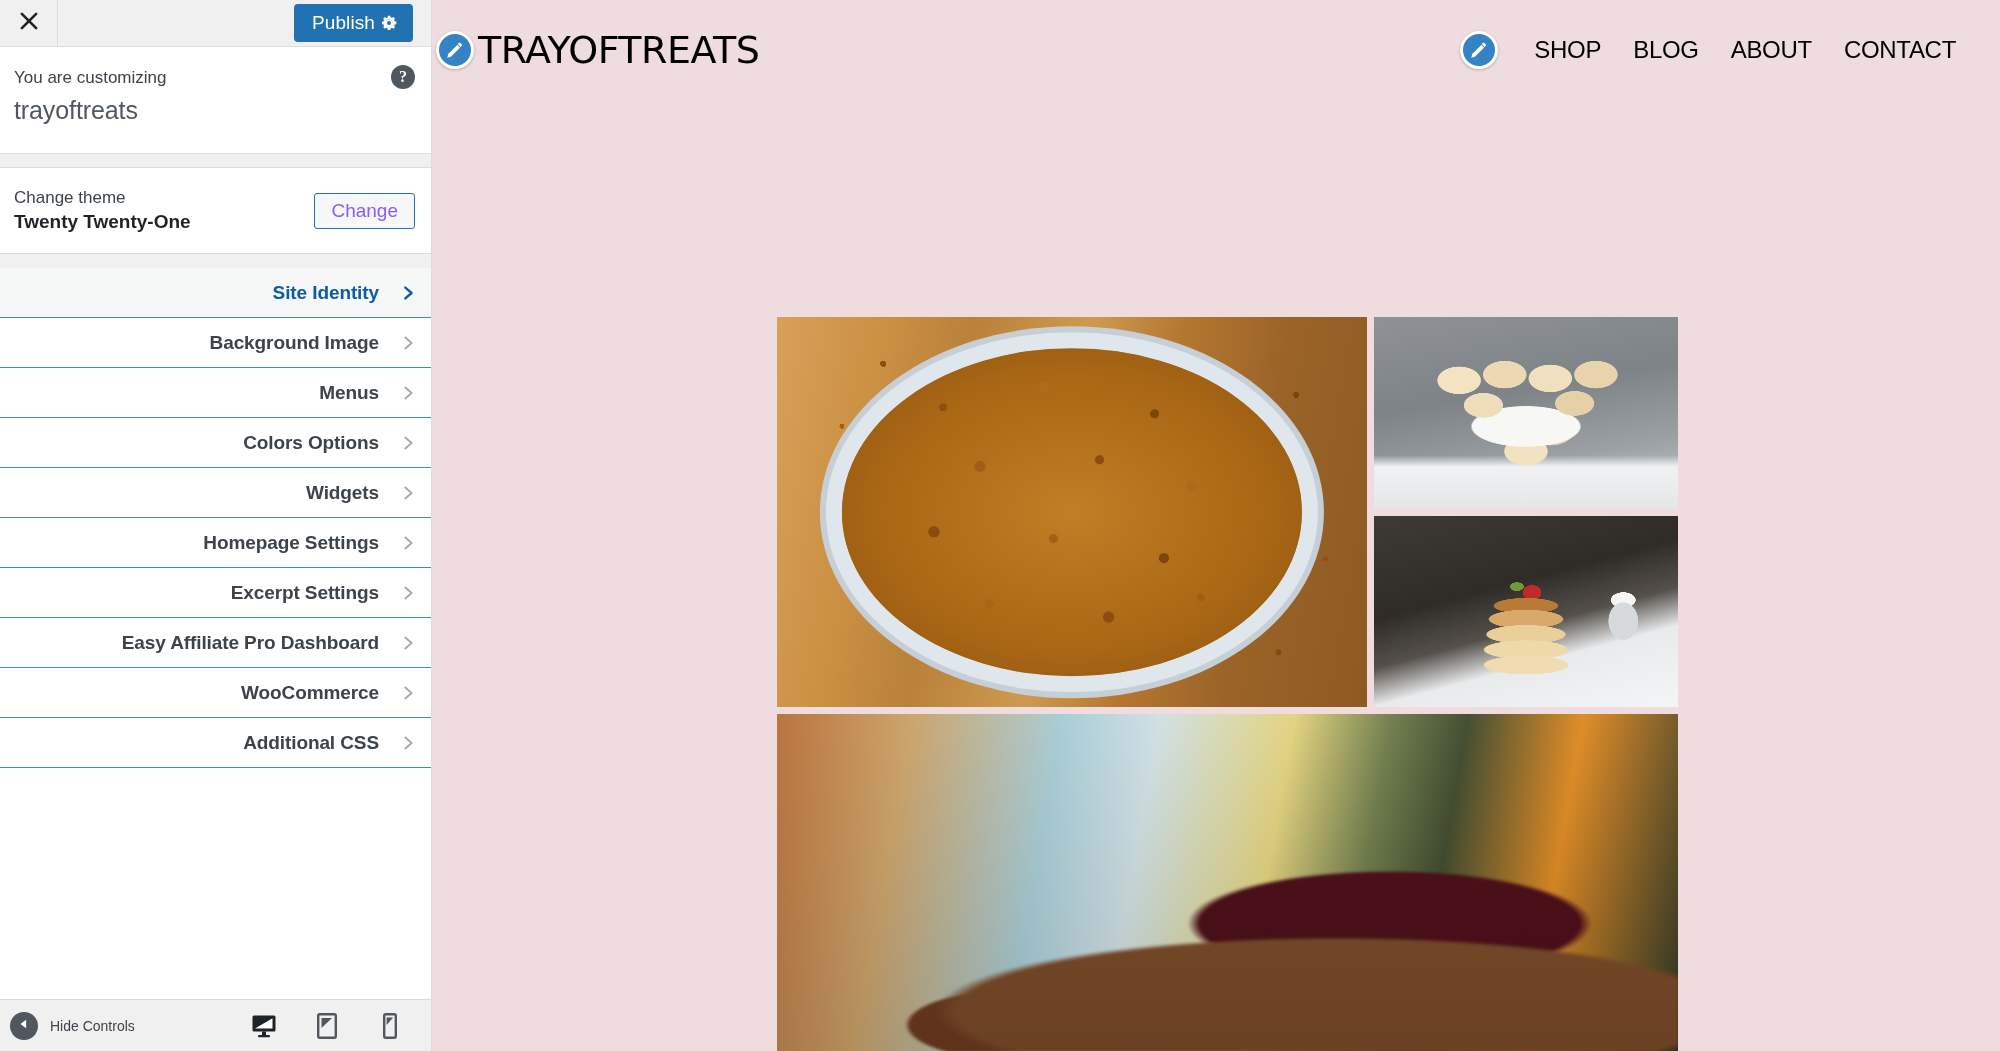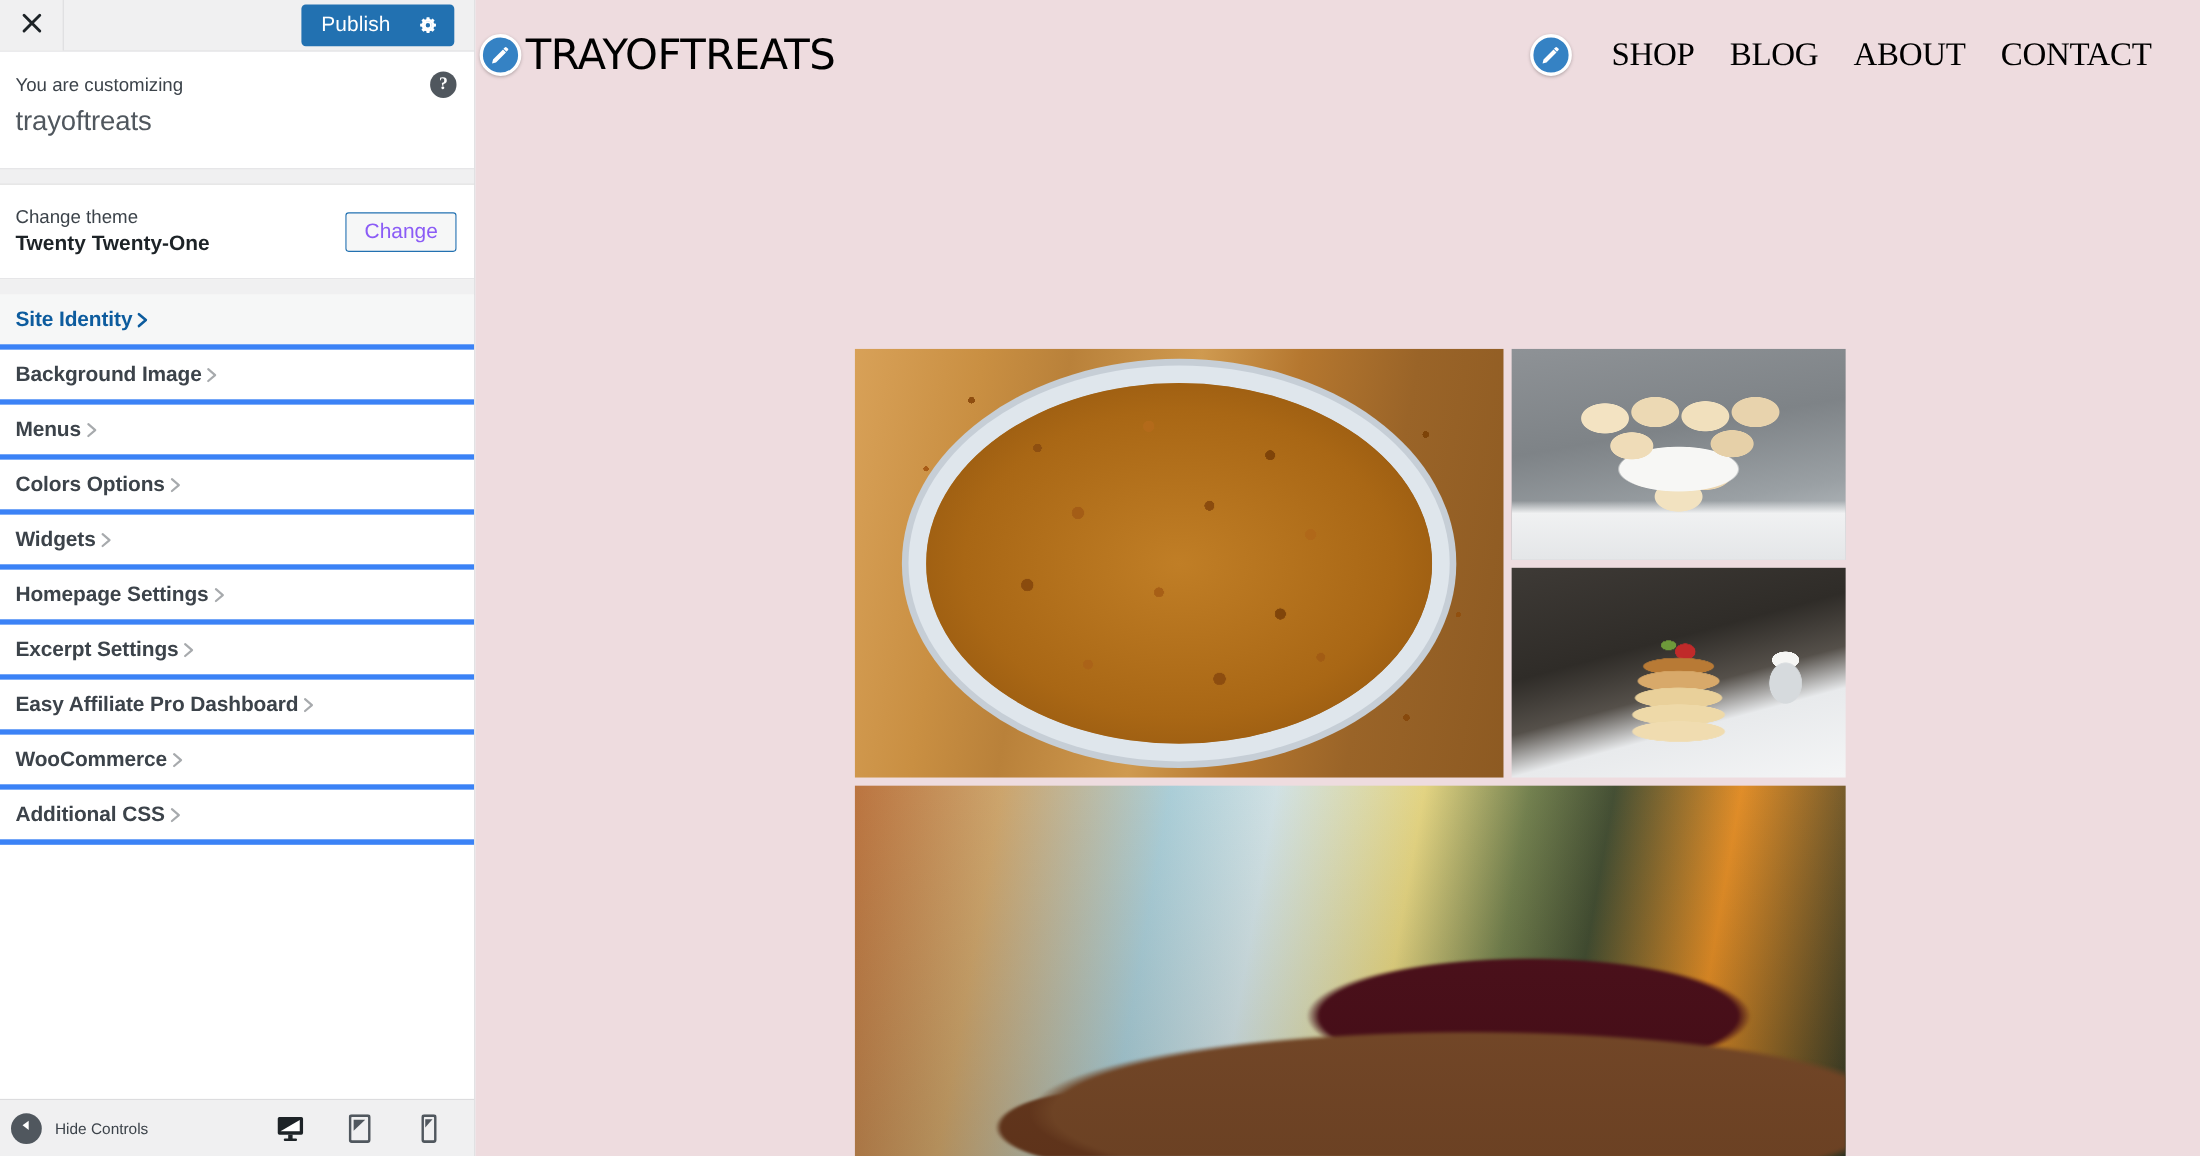"Publish" .publish-btn { gap: 24px -> 4px }
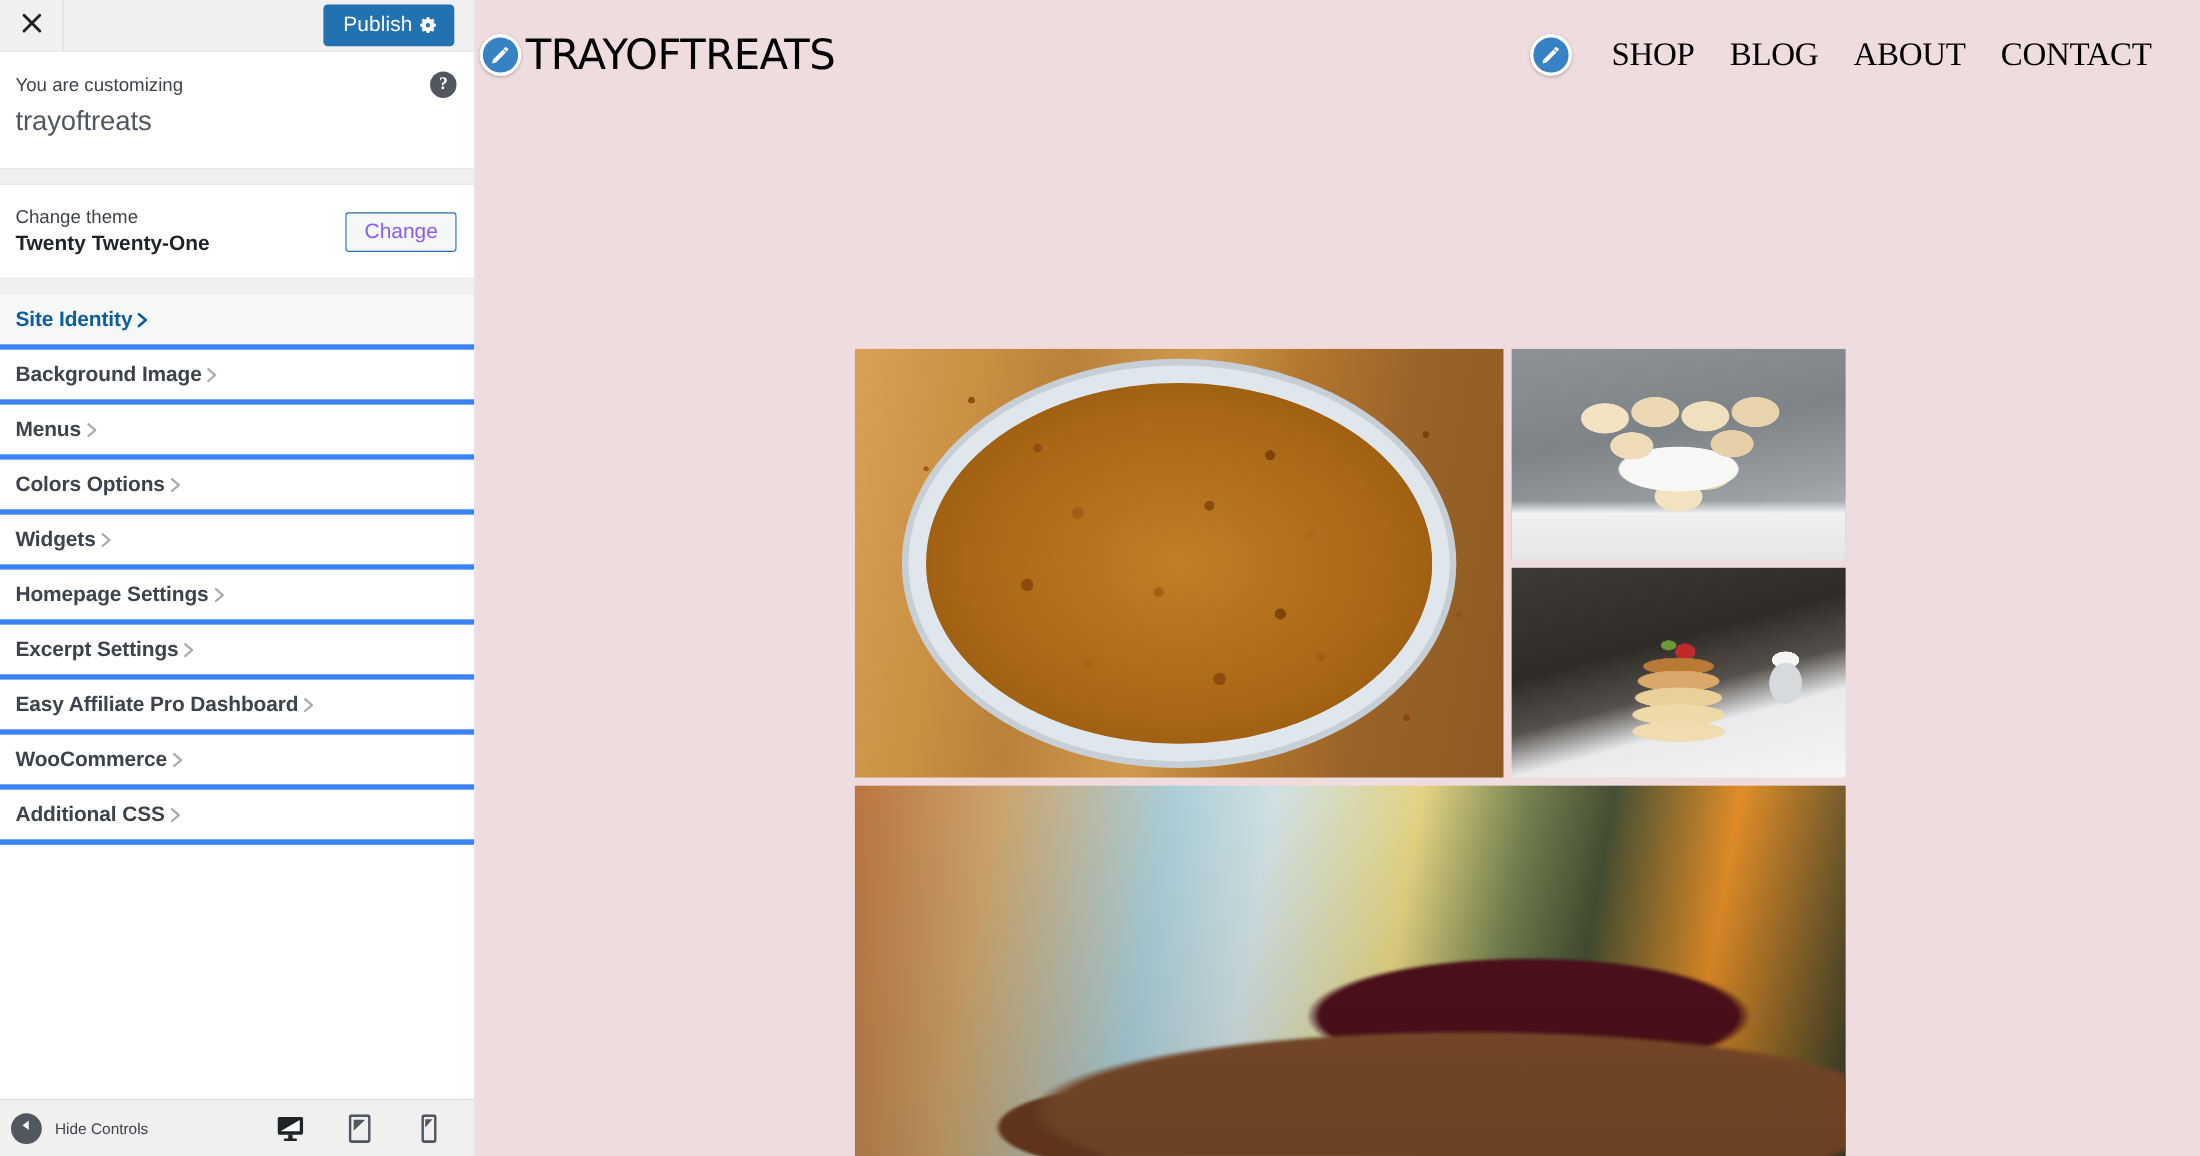"SHOP" .site-nav a { font-family: Liberation Serif, serif -> Liberation Sans, sans-serif; font-size: 30px -> 24px }
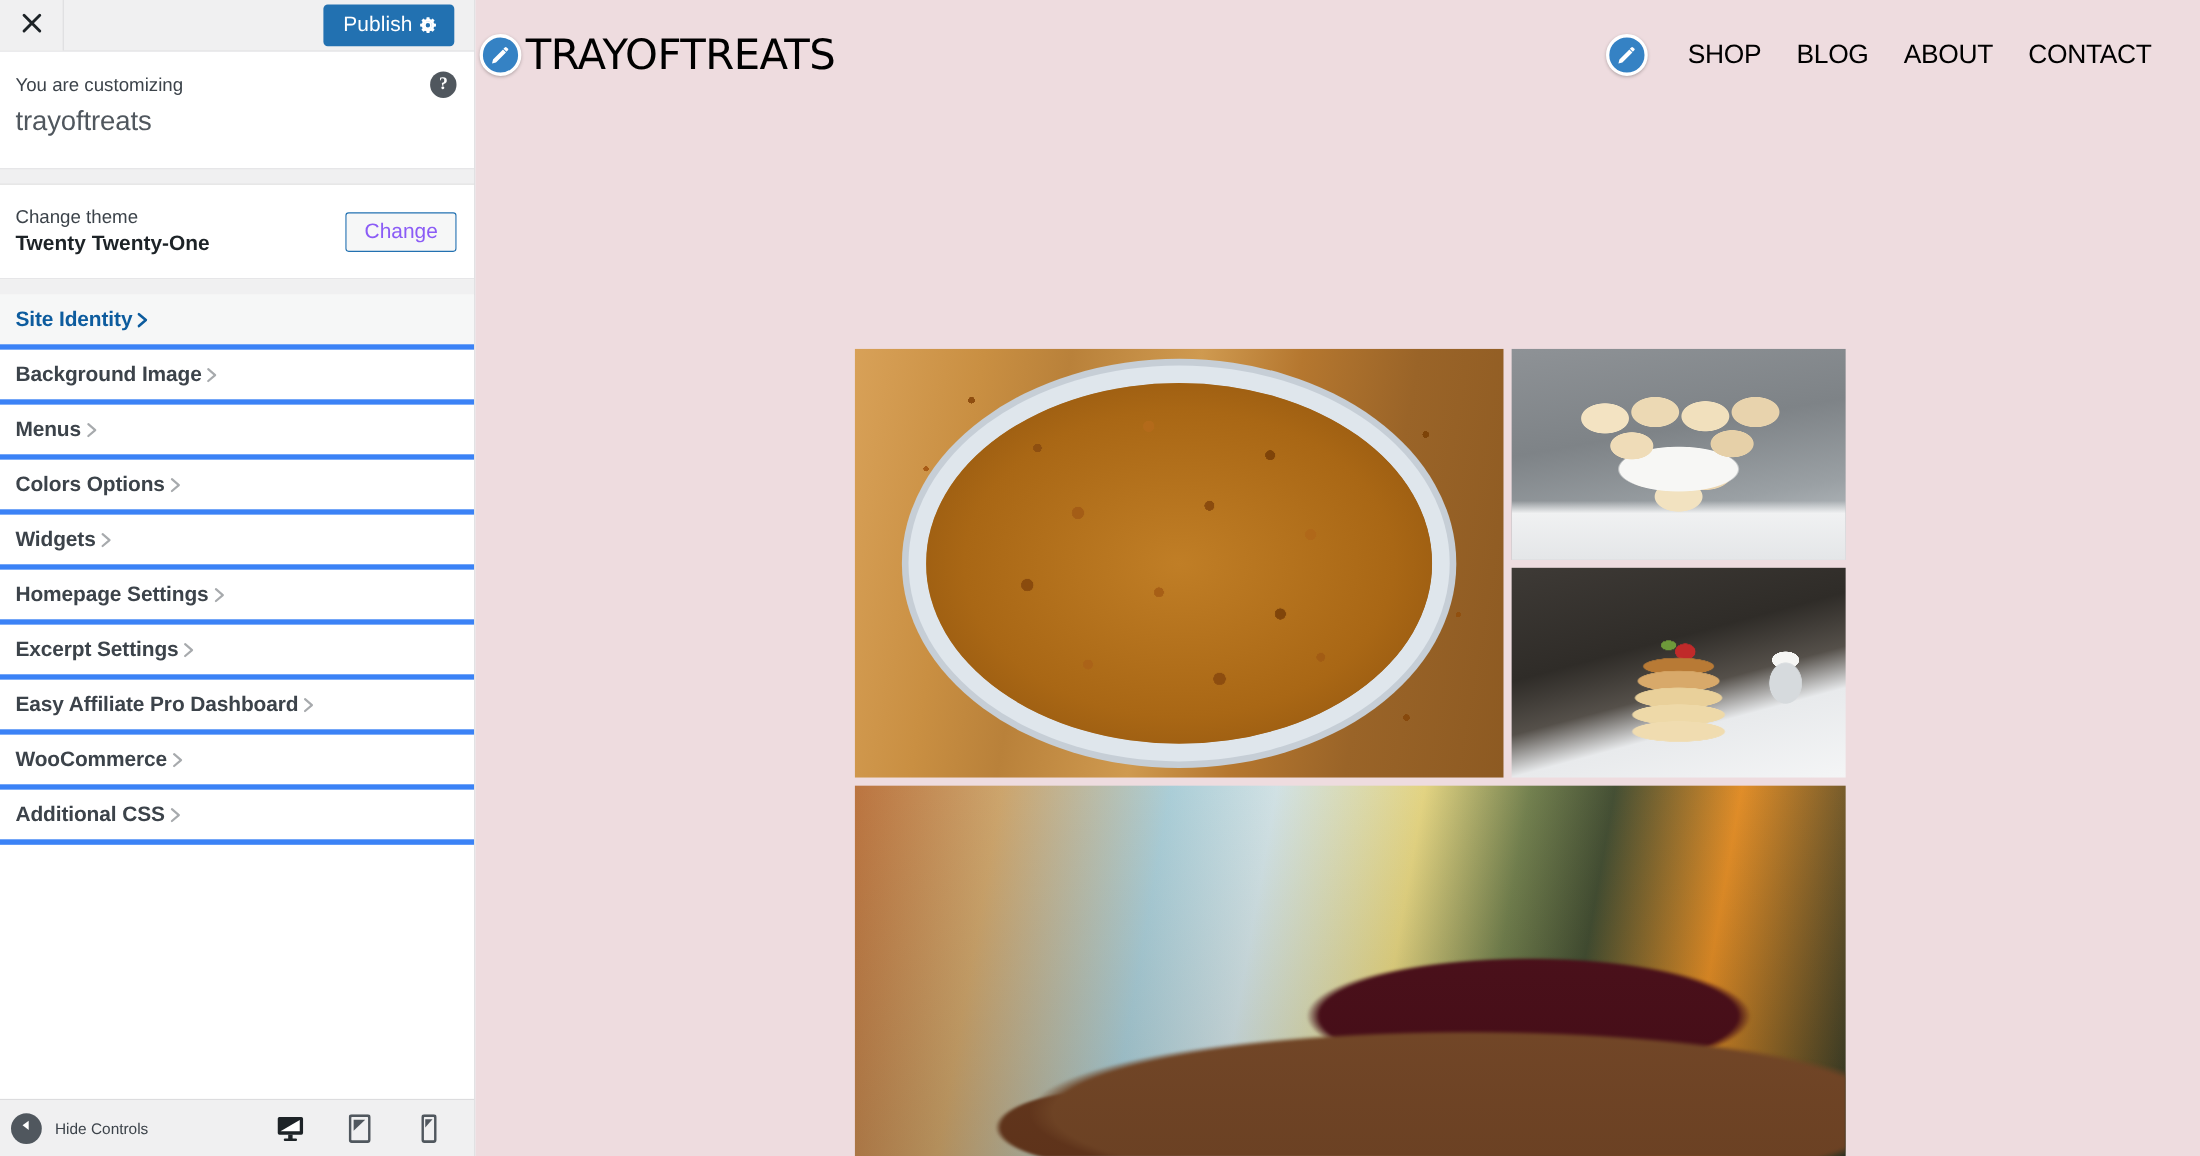"Site Identity" .panel-item { border-bottom: 5px solid #3b82f6 -> 1px solid #3b82f6; gap: none -> 20px; justify-content: flex-start -> flex-end }
